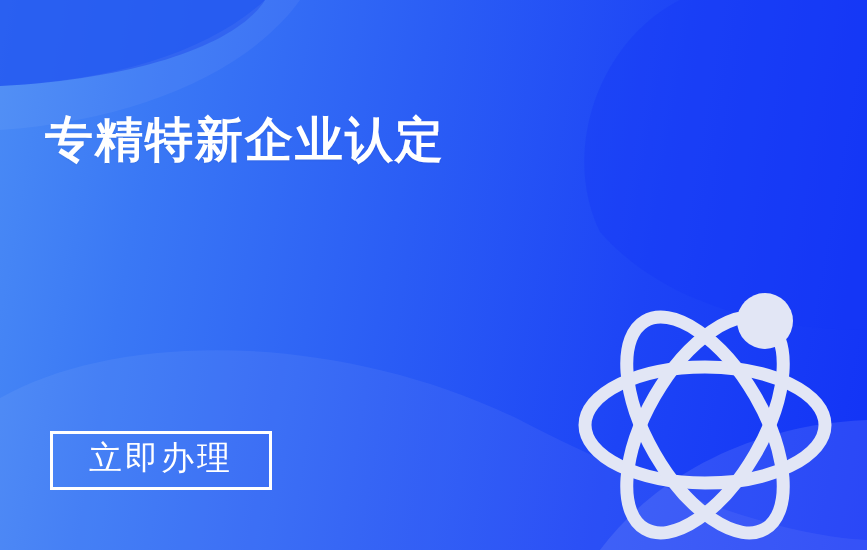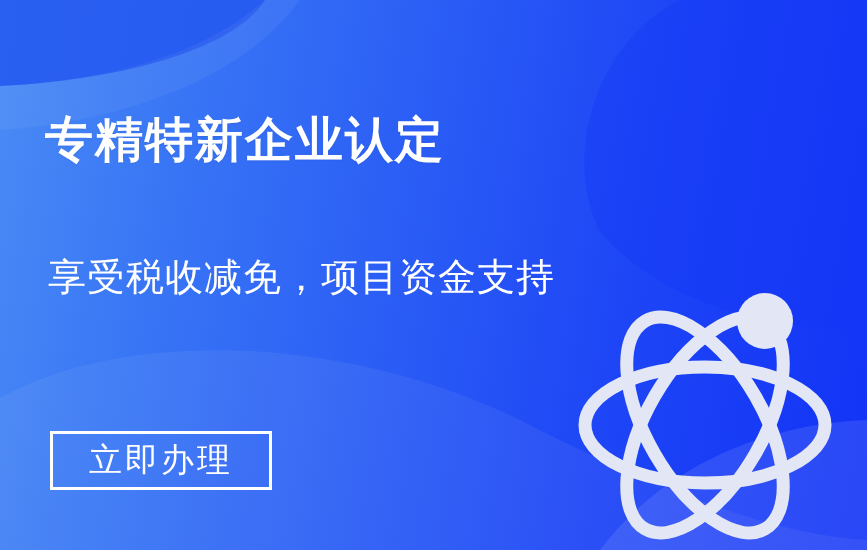"享受税收减免，项目资金支持" p.subtitle { html: <p>享受税收减免，项目资金支持</p> -> none }
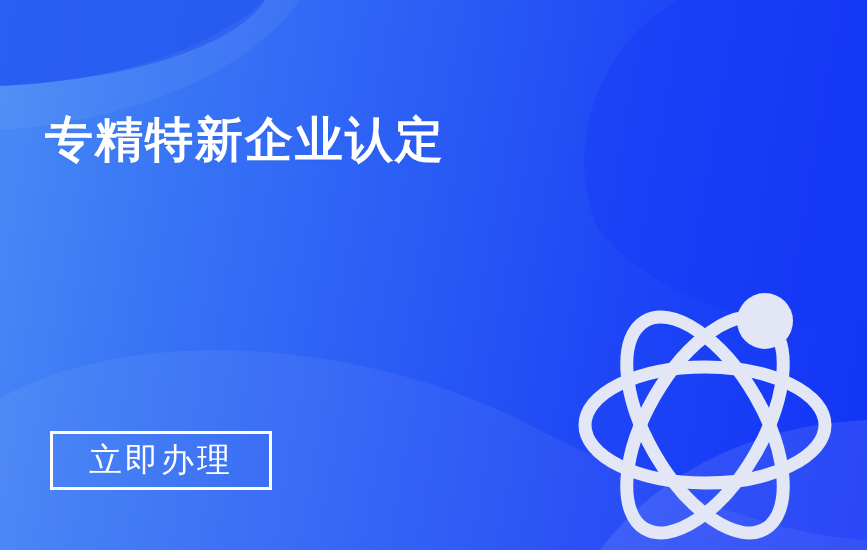"立即办理" .cta-label { font-family: Liberation Serif, serif -> Liberation Mono, monospace }
